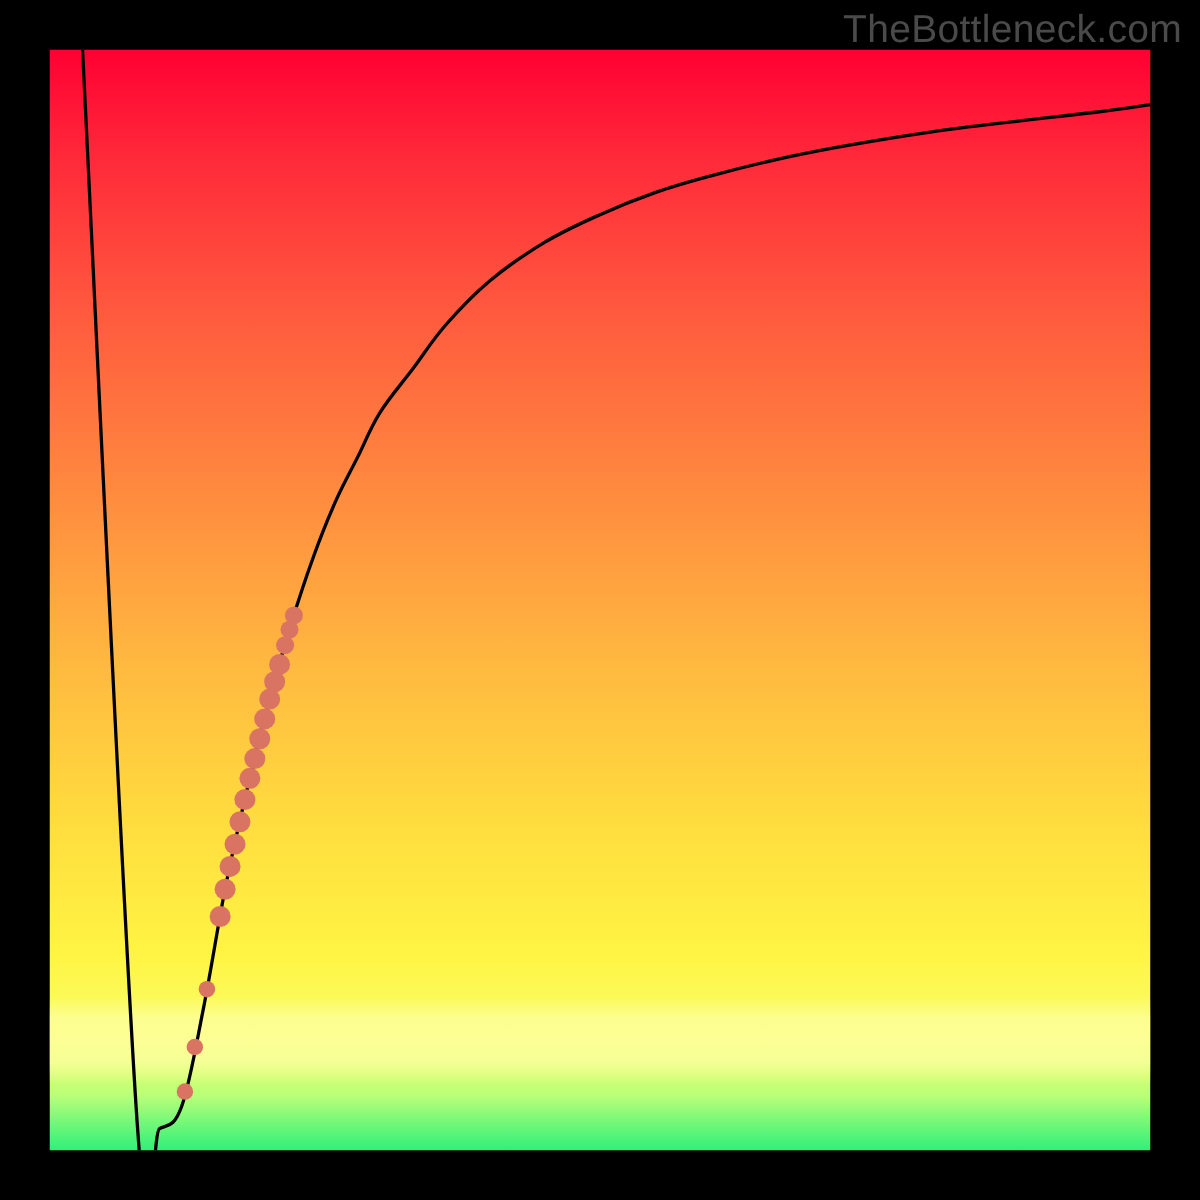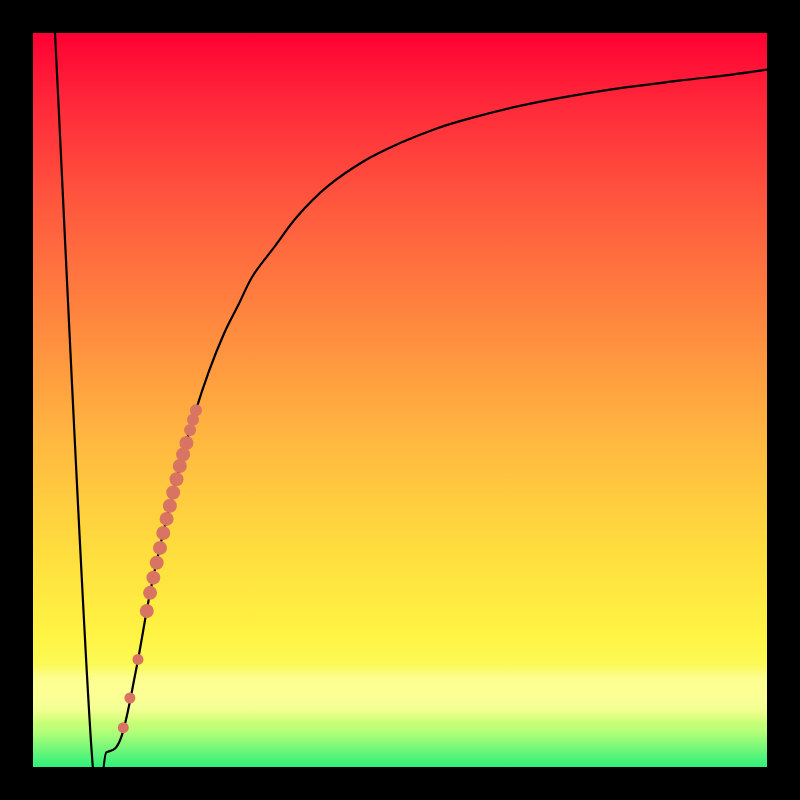"TheBottleneck.com" div.watermark { html: none -> <div>TheBottleneck.com</div> }
